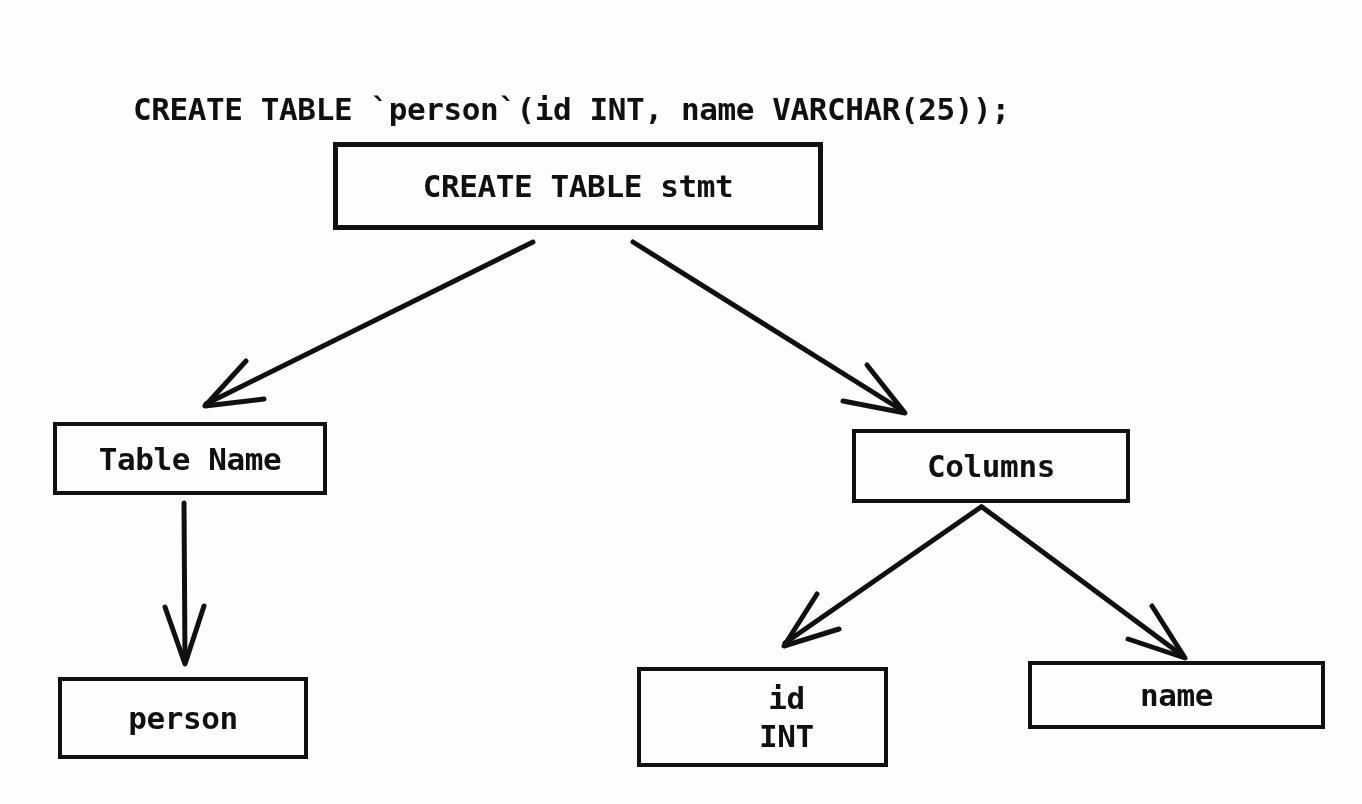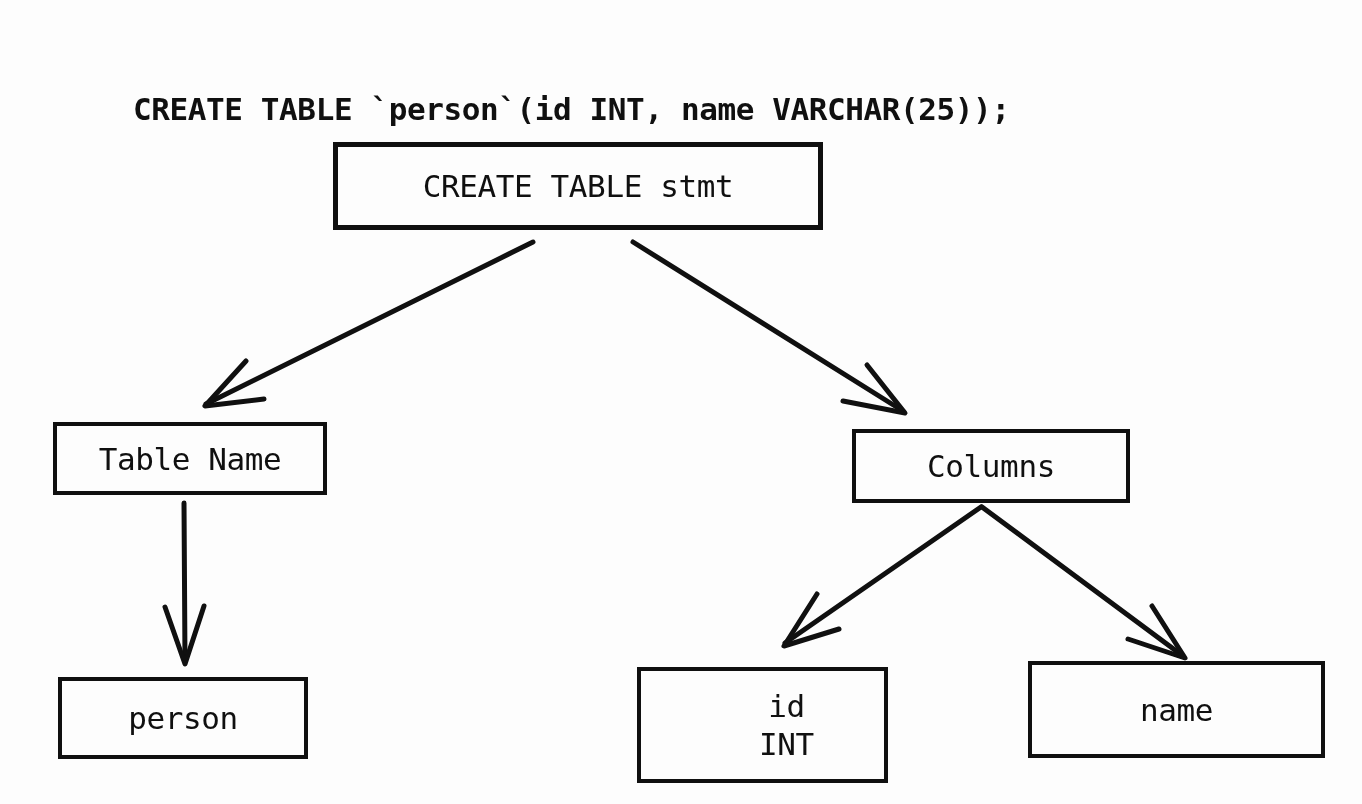"CREATE TABLE stmt" .node { font-weight: normal -> bold }
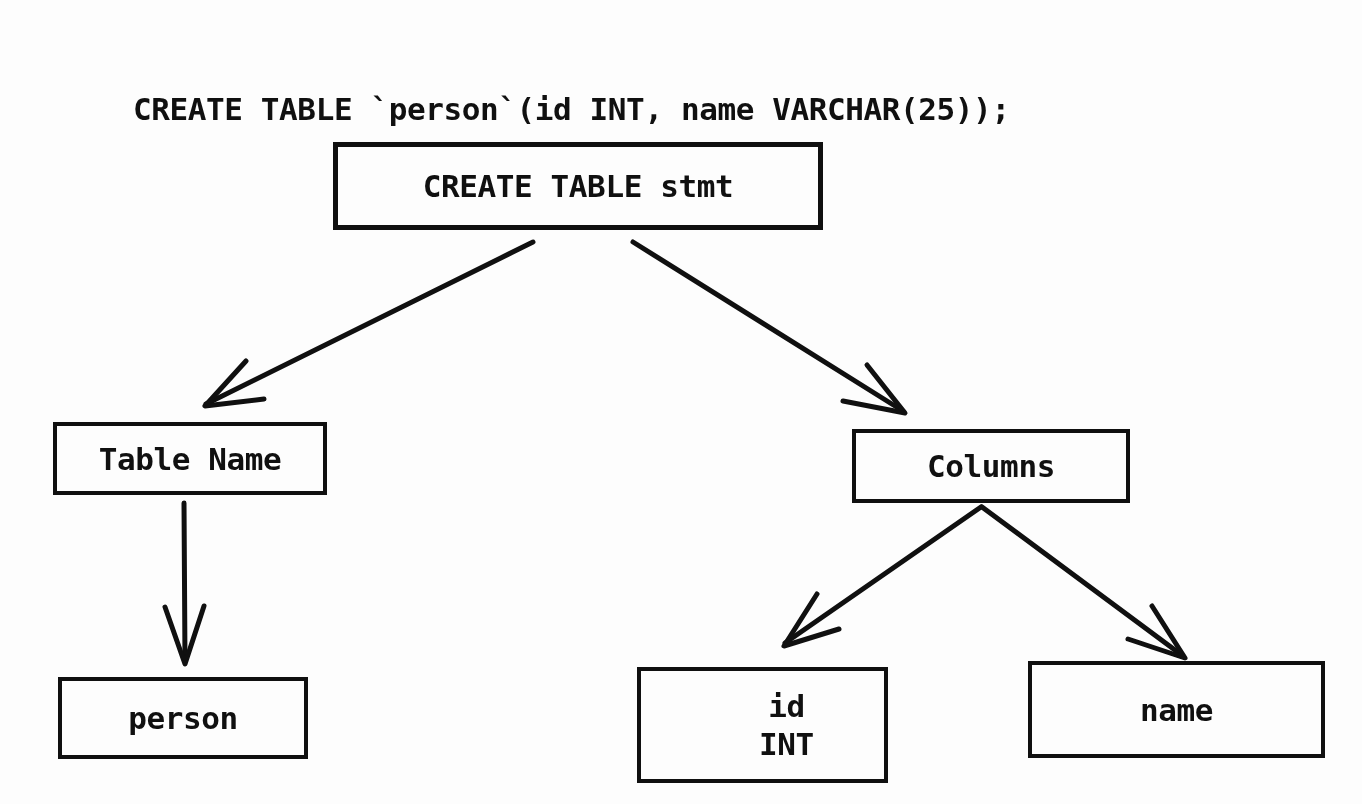"id" .node-col-id { height: 116px -> 100px }
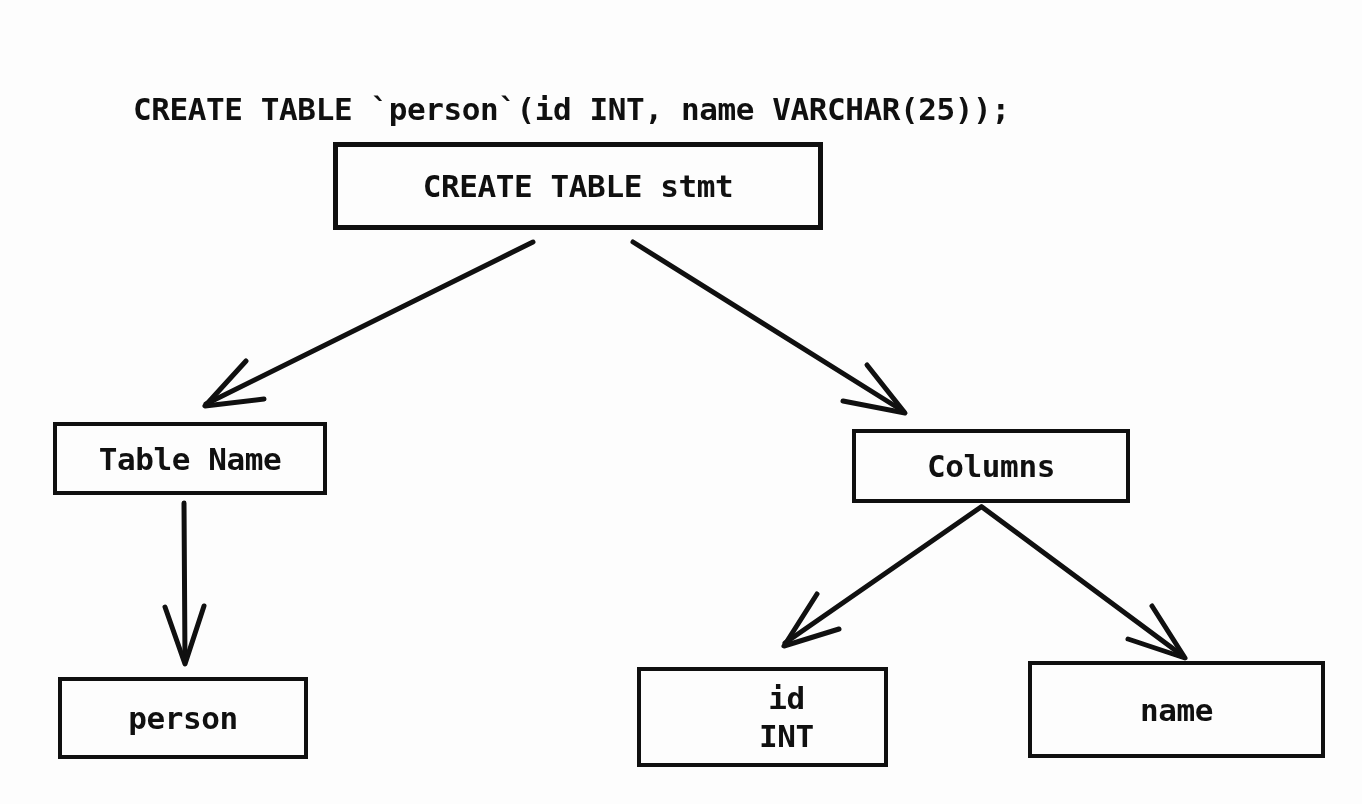"name" .node-col-name { height: 97px -> 68px }
